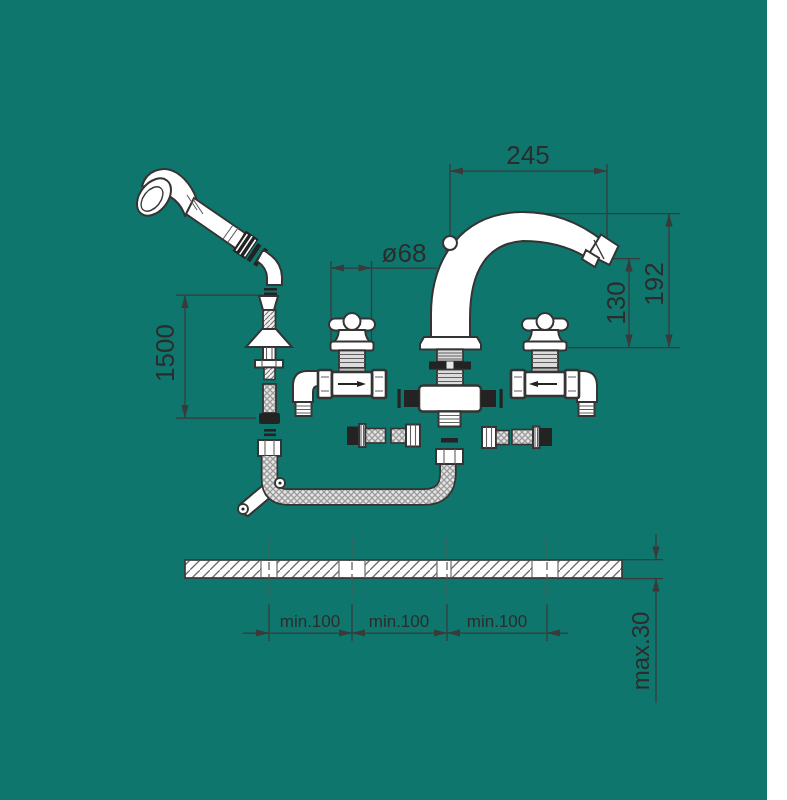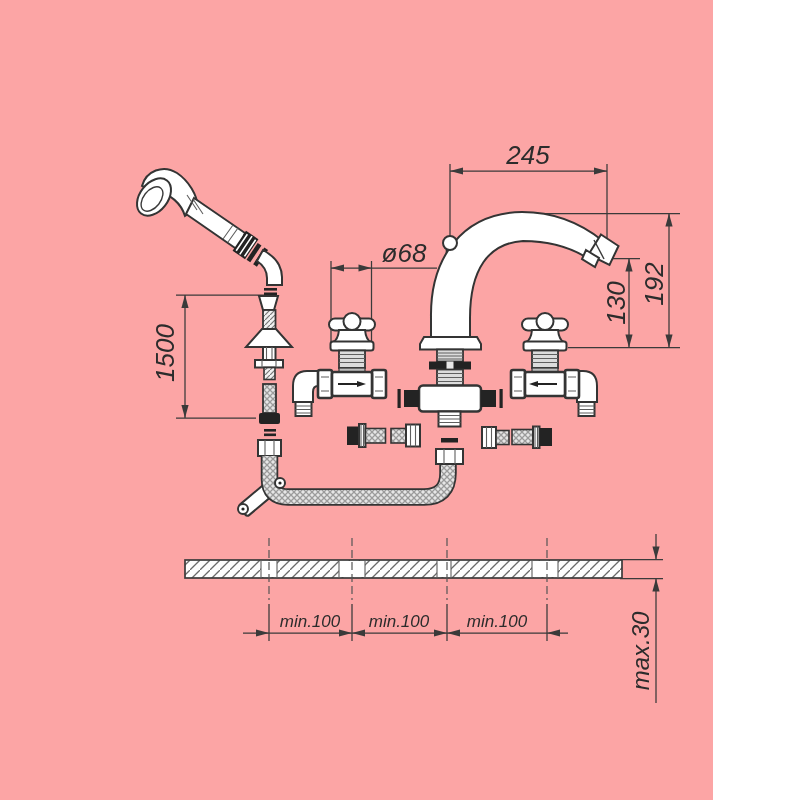"245" .canvas { background: #fca5a5 -> #0f766e; font-style: italic -> none; width: 713px -> 767px }
